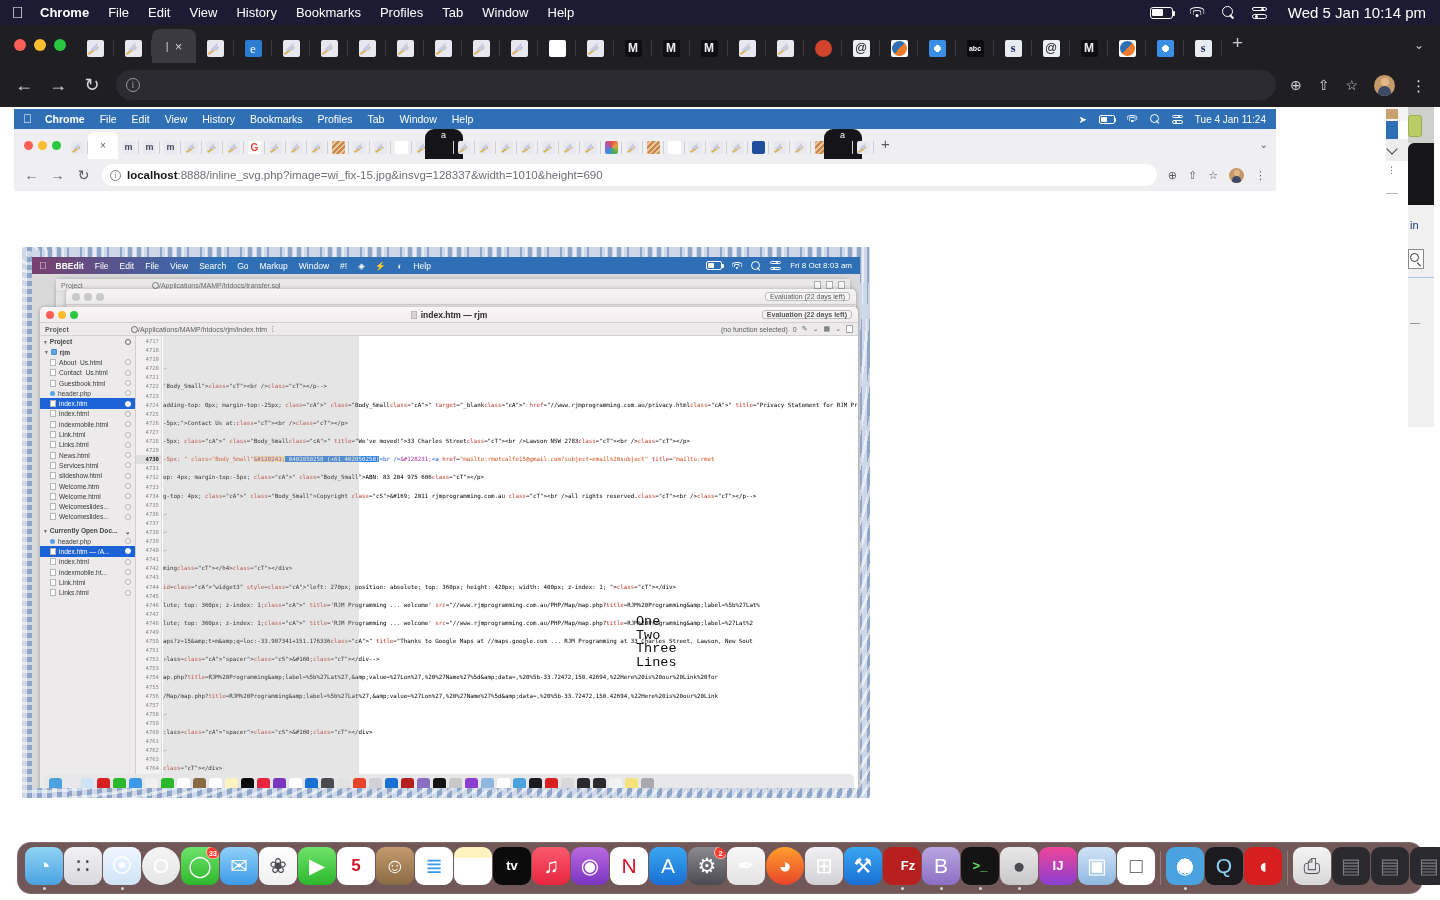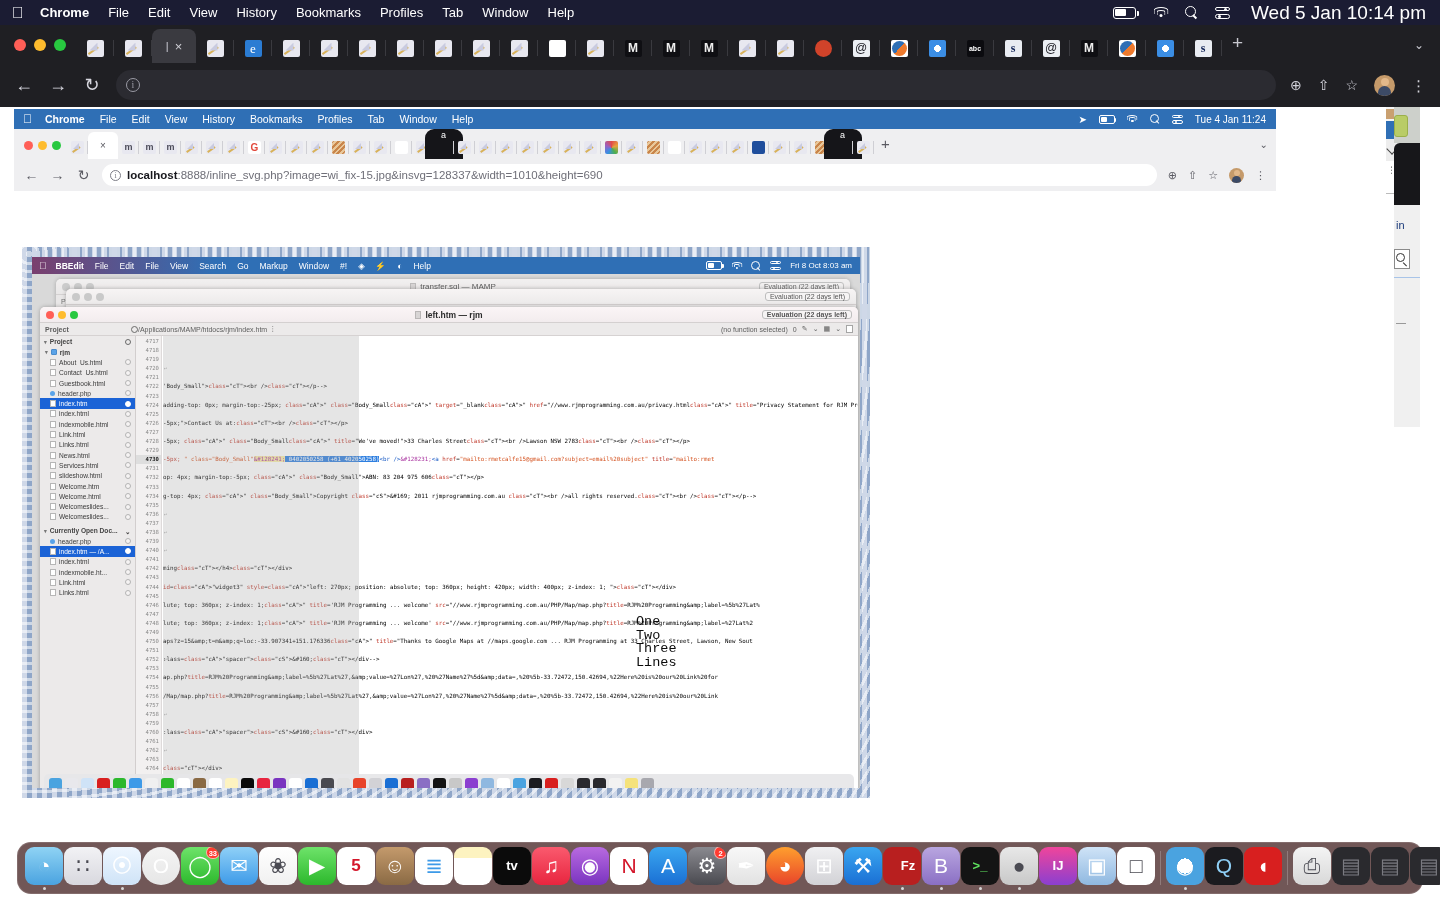"Wed 5 Jan 10:14 pm" #mac-menubar .right .clock { font-size: 19px -> 15px }
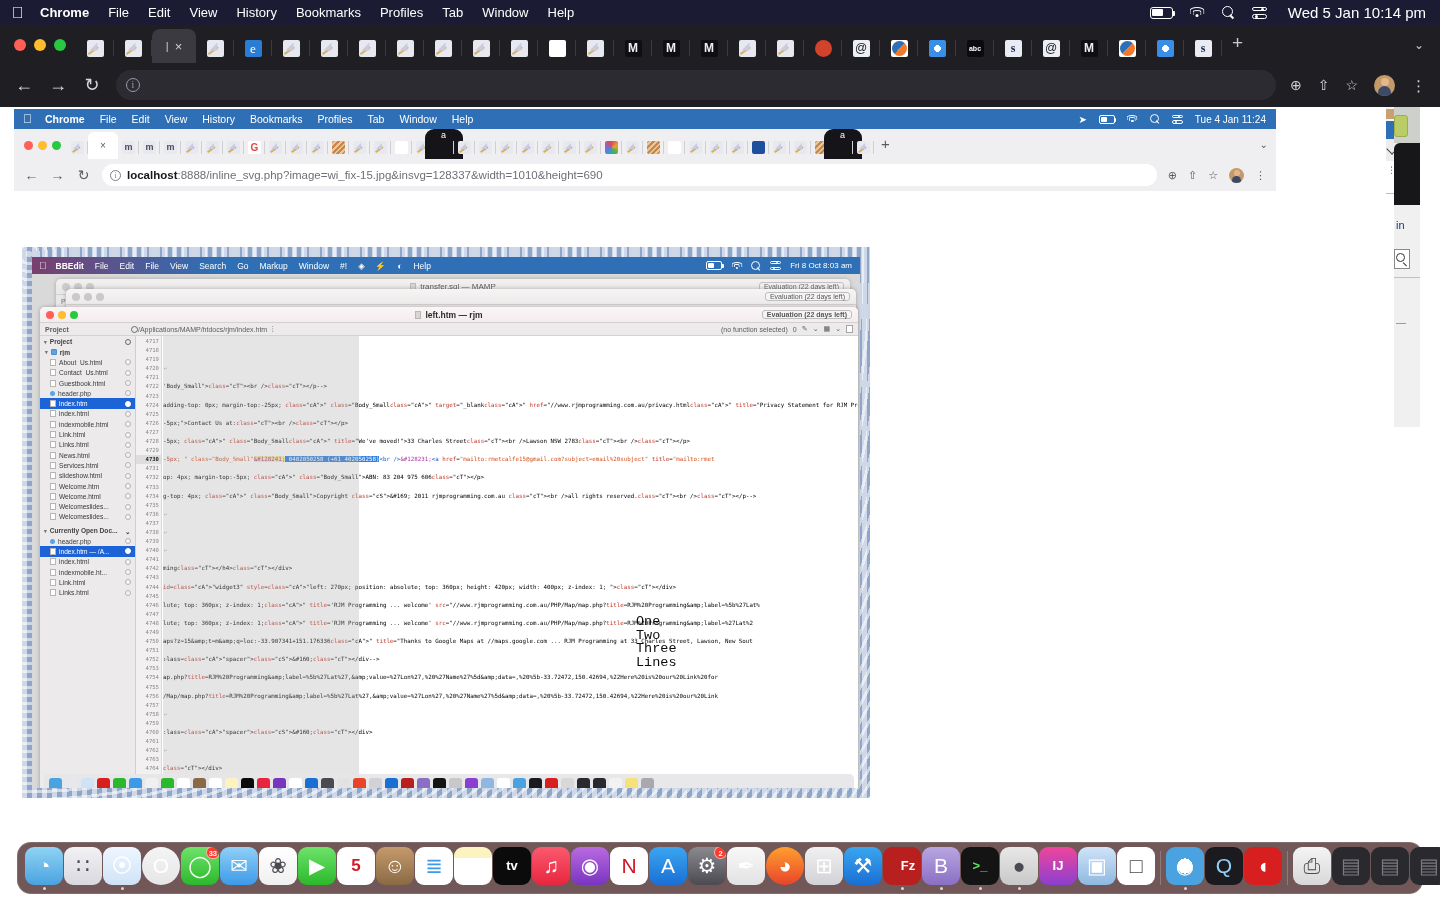"in" #right-sliver { width: 46px -> 32px }
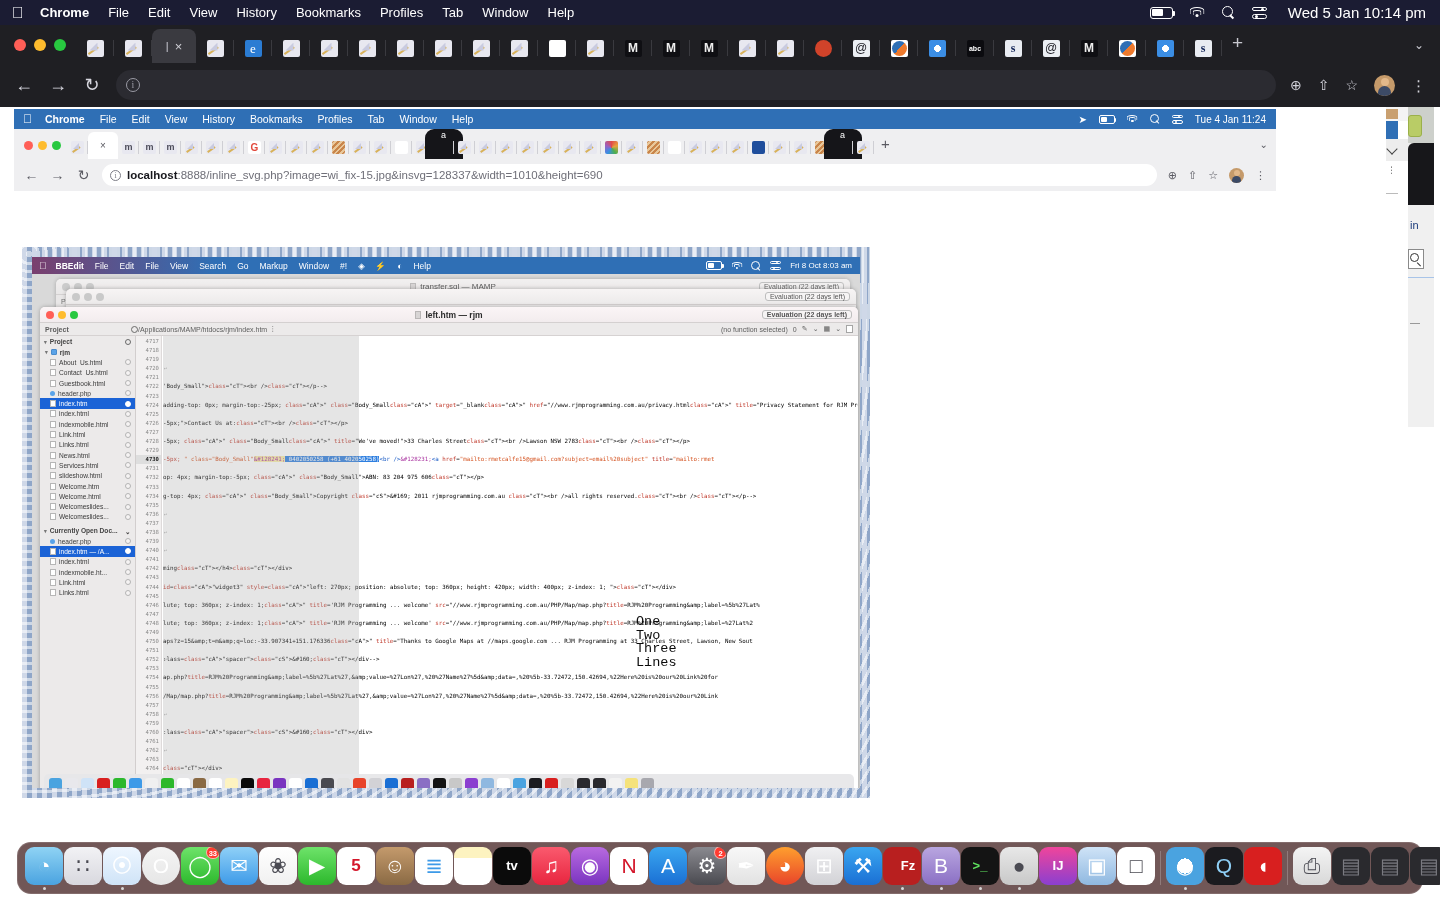"transfer.sql — MAMP" div.bb-title { html: <div> <span> <span></span> <span></span> <span></span> </span> <span></span> <span>transfer.sql — MAMP</span> <span>Evaluation (22 days left)</span> </div> -> none }
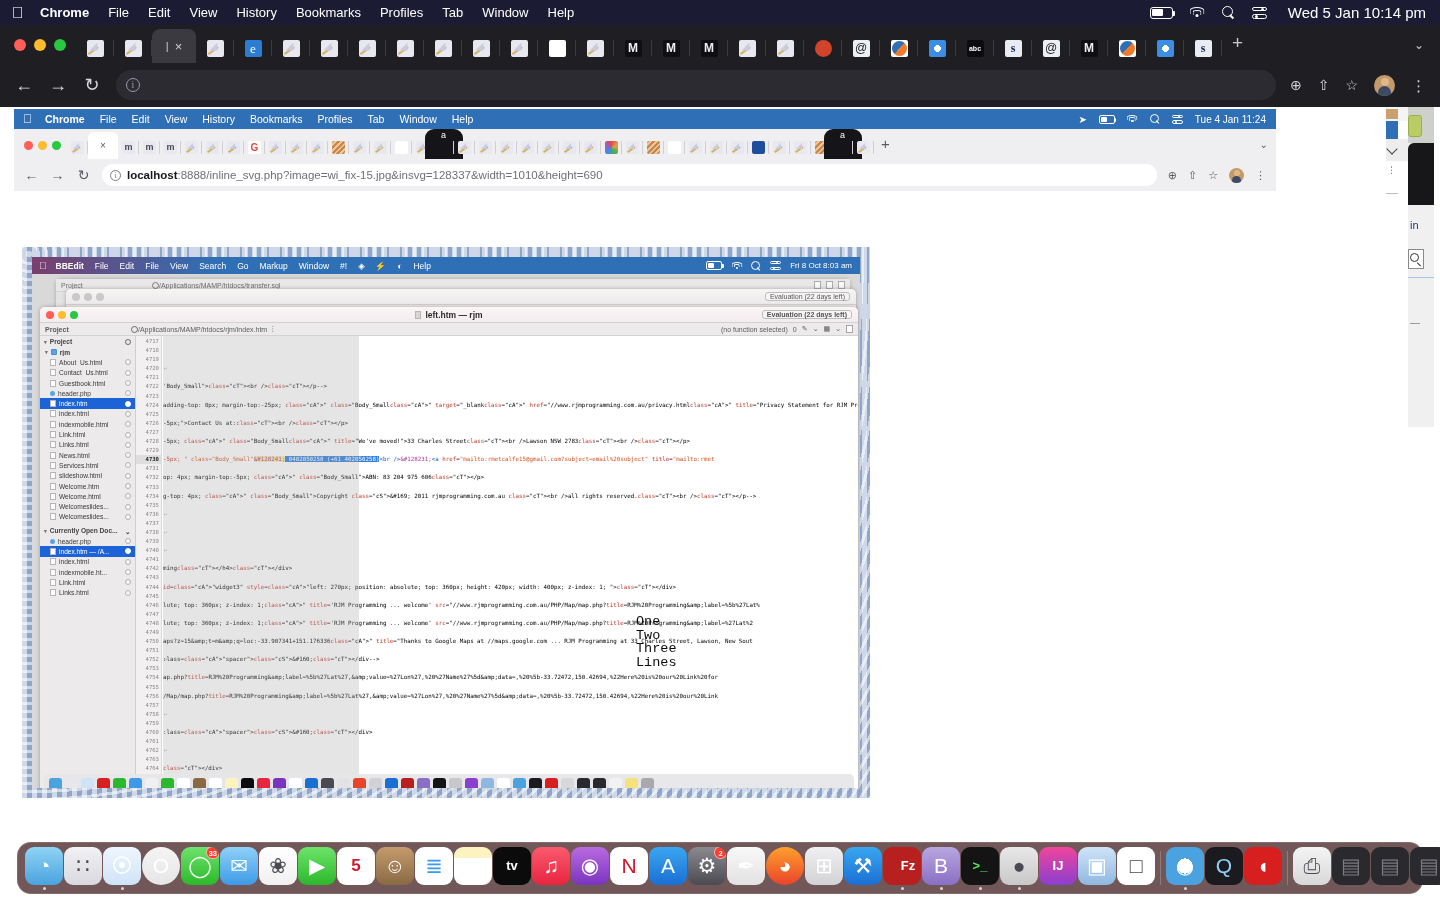"left.htm — rjm" span { text: left.htm -> index.htm }
